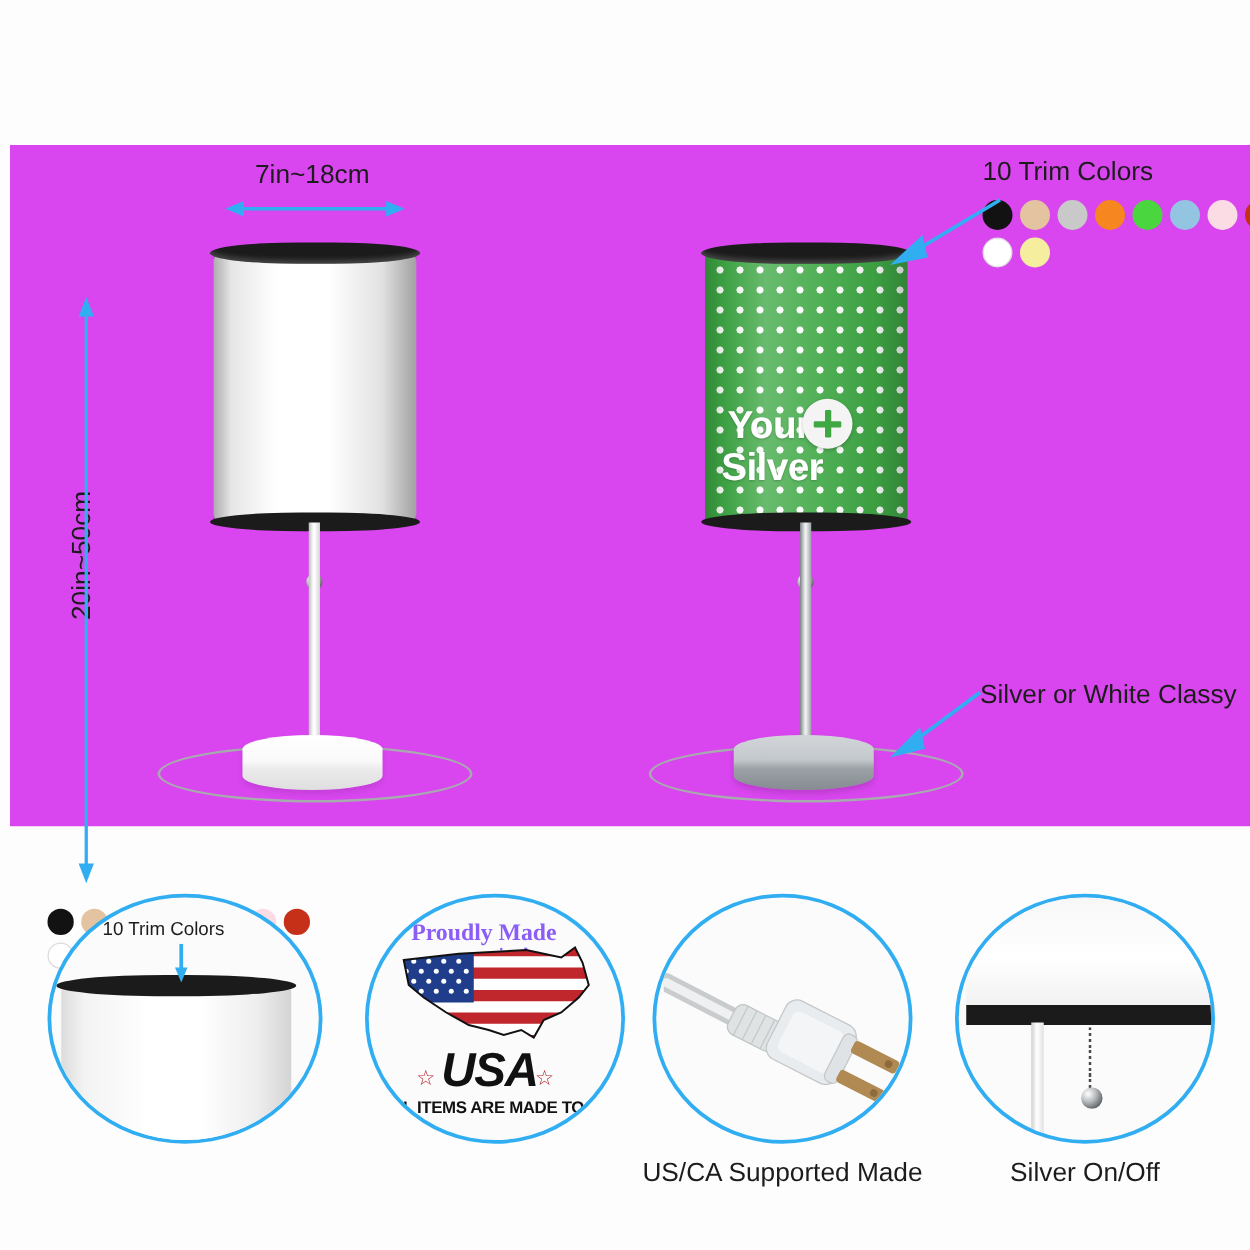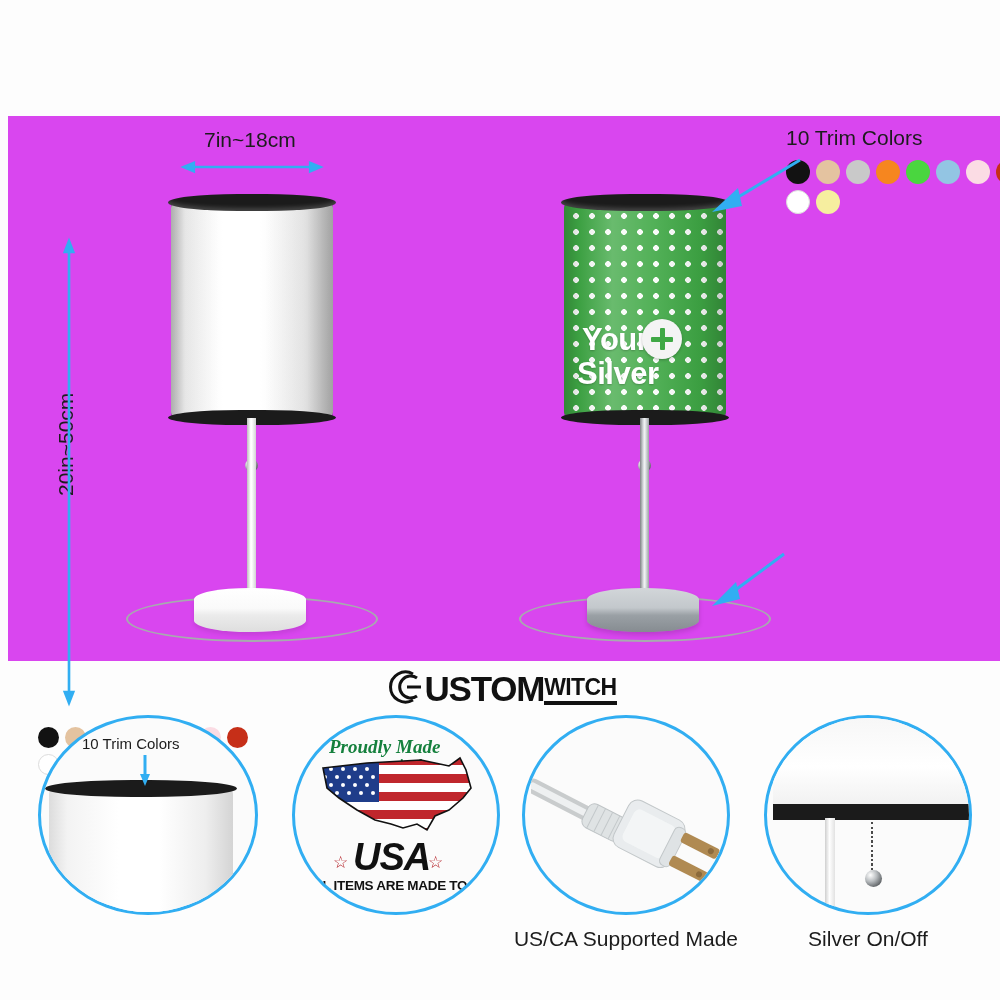"Silver or White Classy" div.classy-label { html: none -> <div>Silver or White Classy</div> }
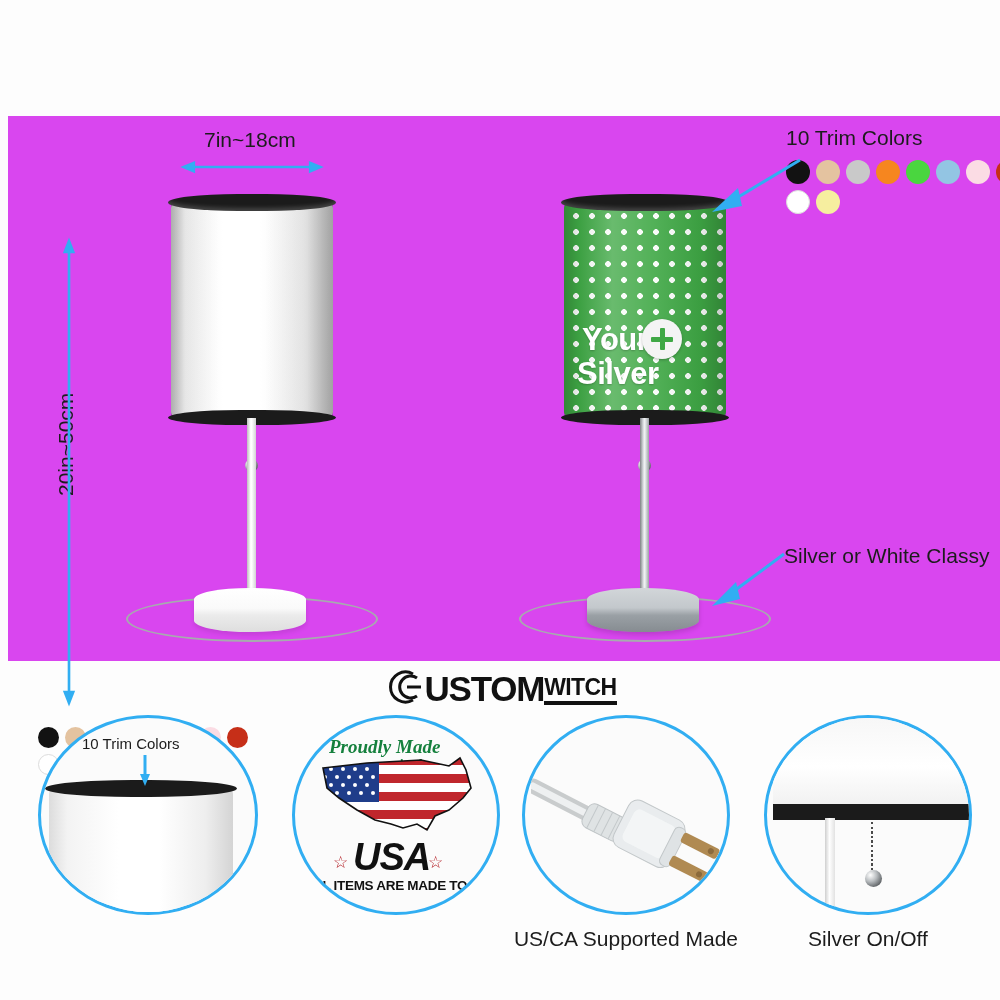"USTOM" div.logo-wrap { html: <div> <div> <svg> <path></path> <path></path> <path></path> </svg> <div>USTOM</div> <div>WITCH</div> </div> </div> -> none }
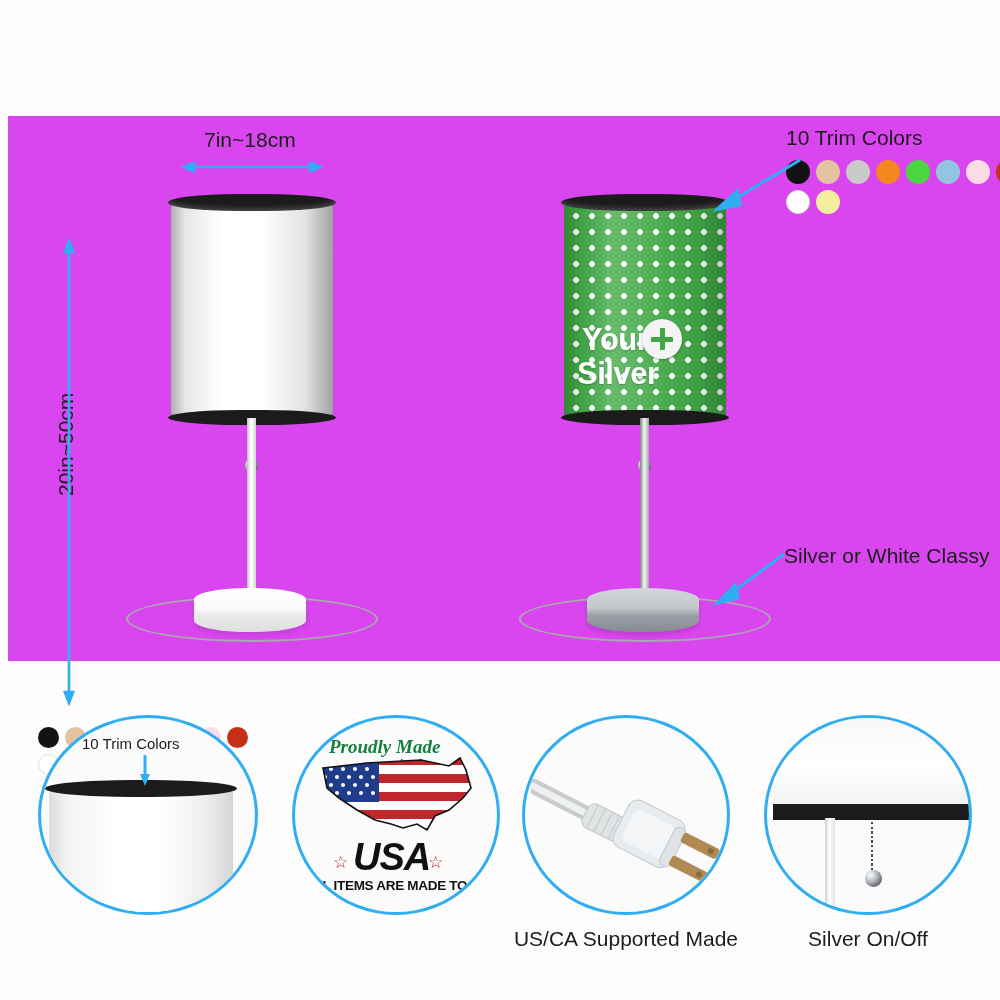"Proudly Made" .usa-title { color: #15803d -> #8b5cf6; font-style: italic -> none }
